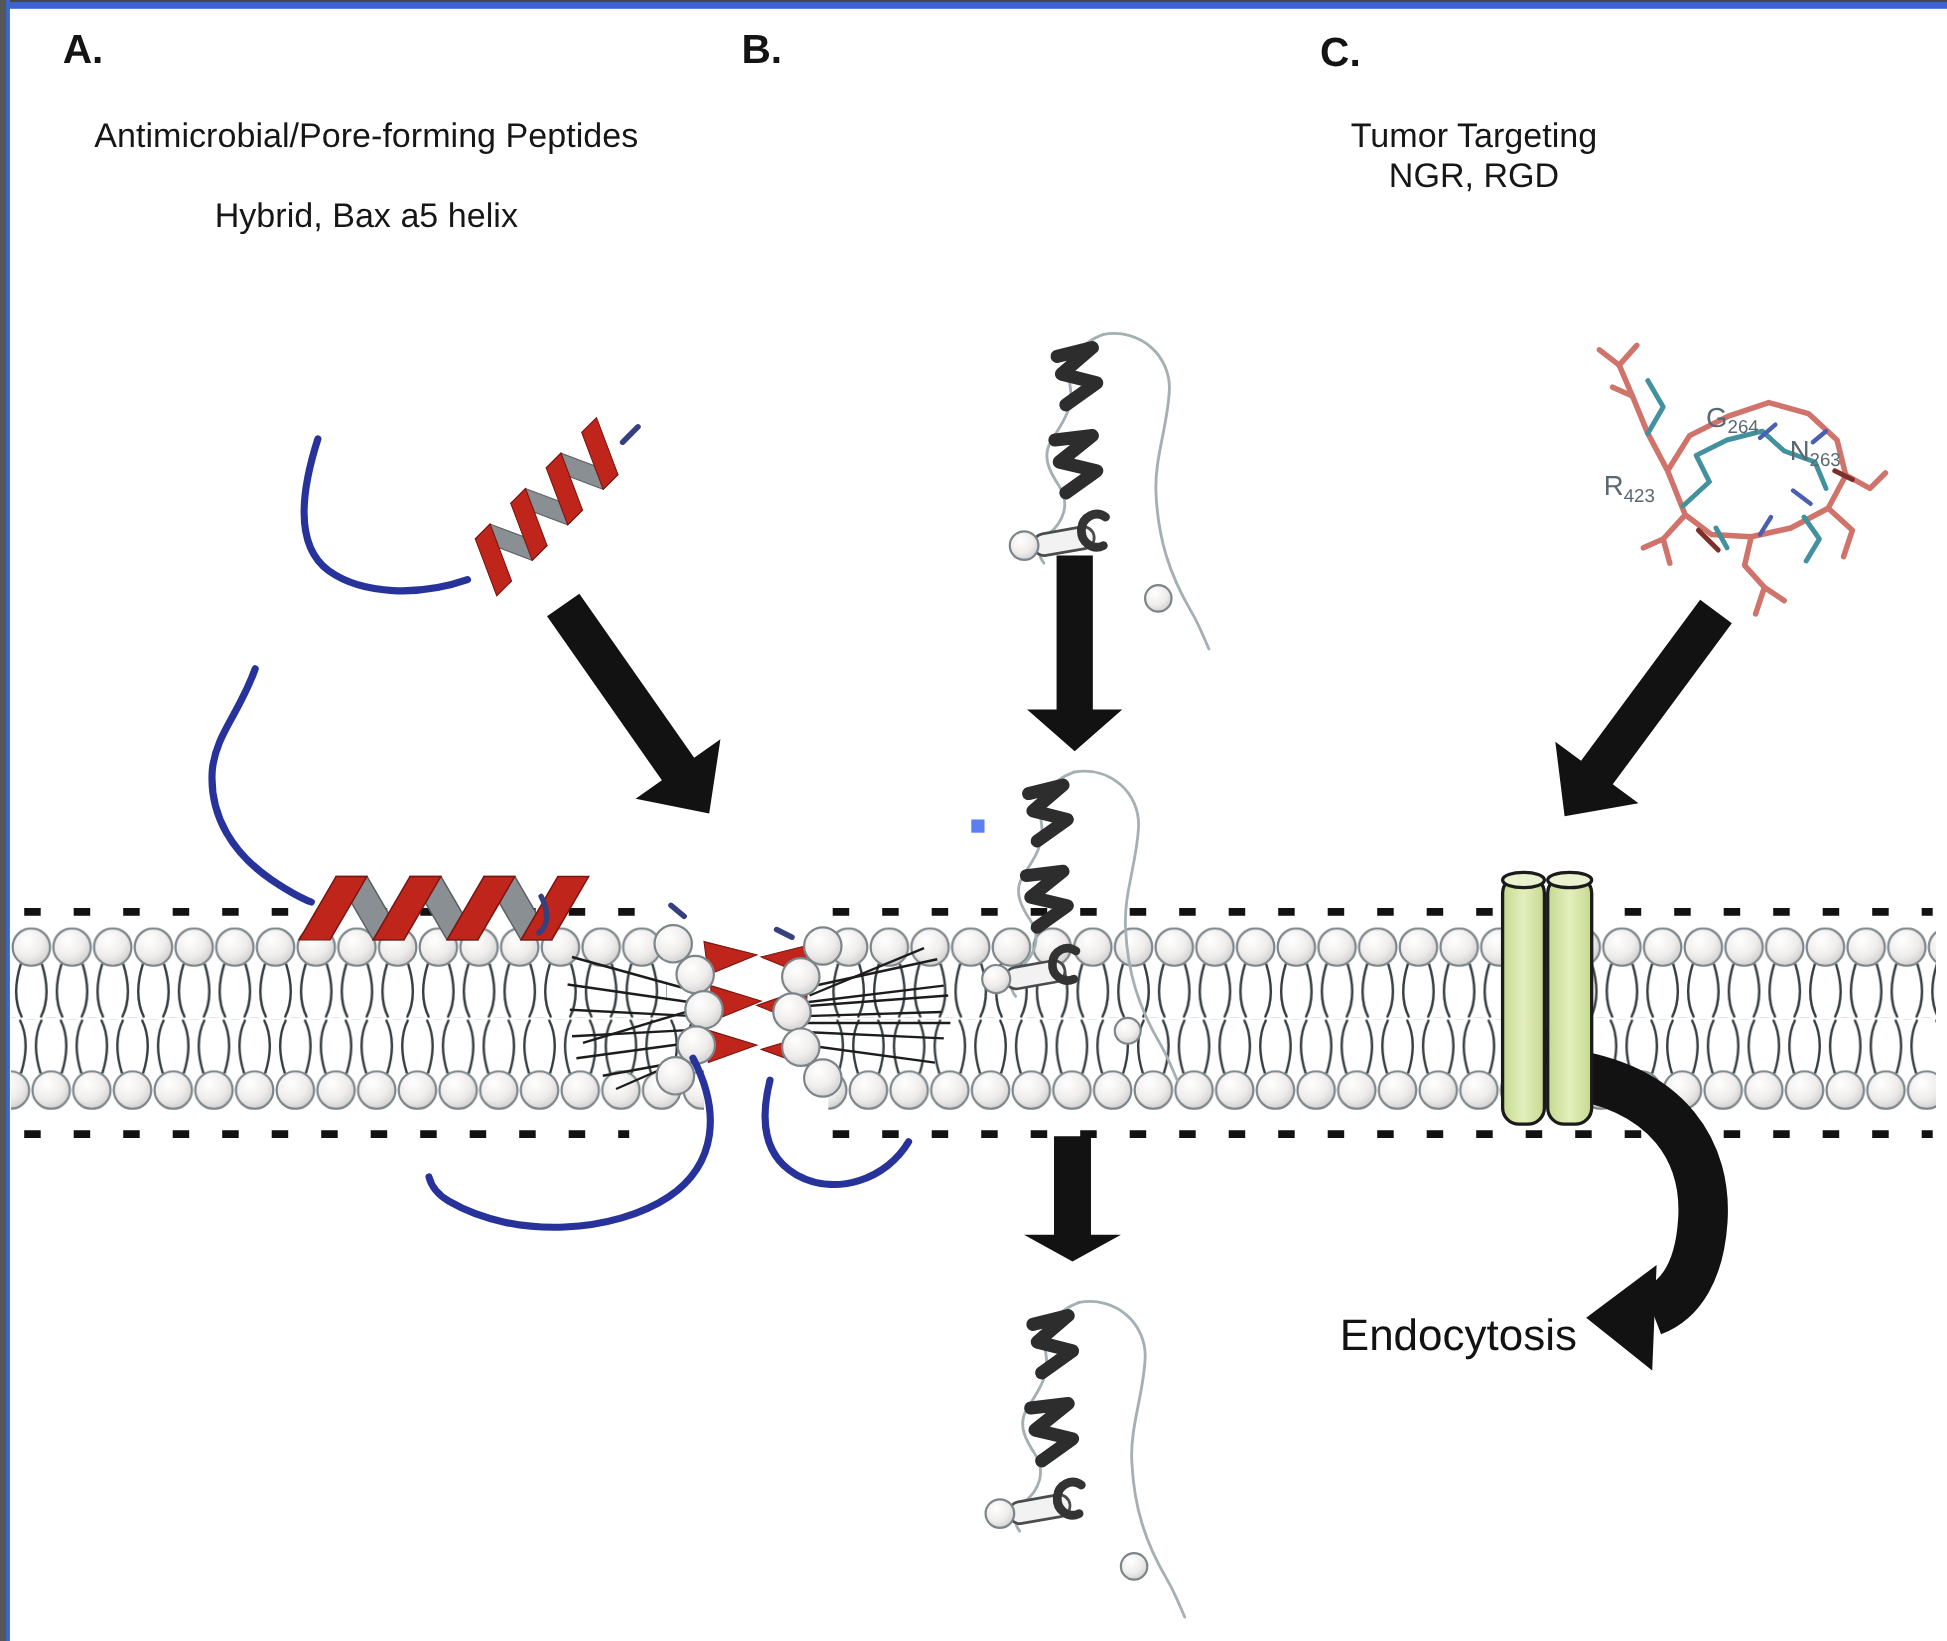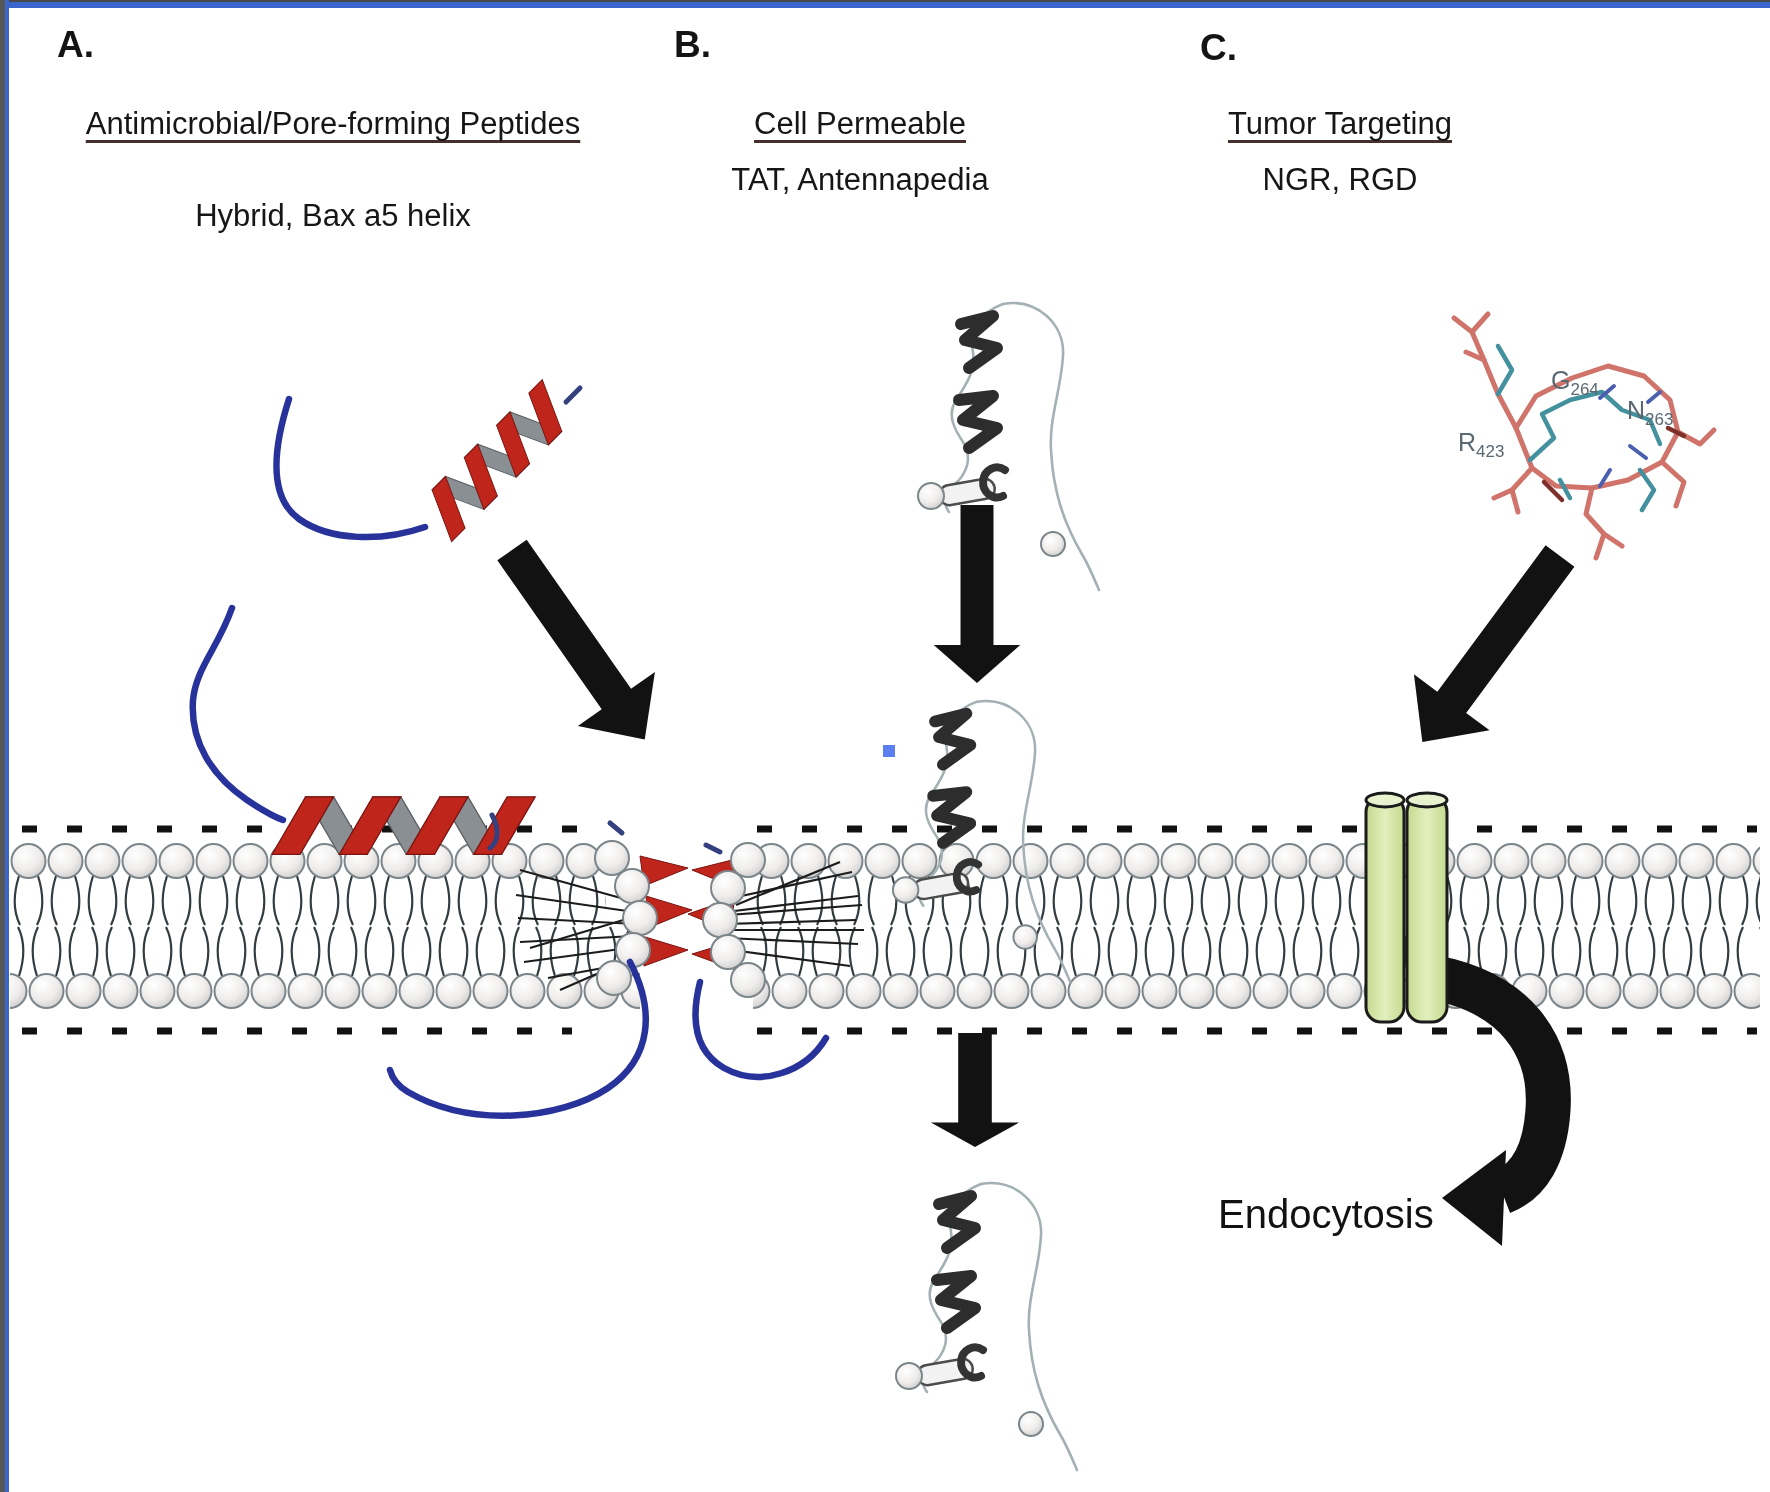"Antimicrobial/Pore-forming Peptides" .hdr-title { margin-bottom: 20px -> 0; text-decoration: underline -> none }
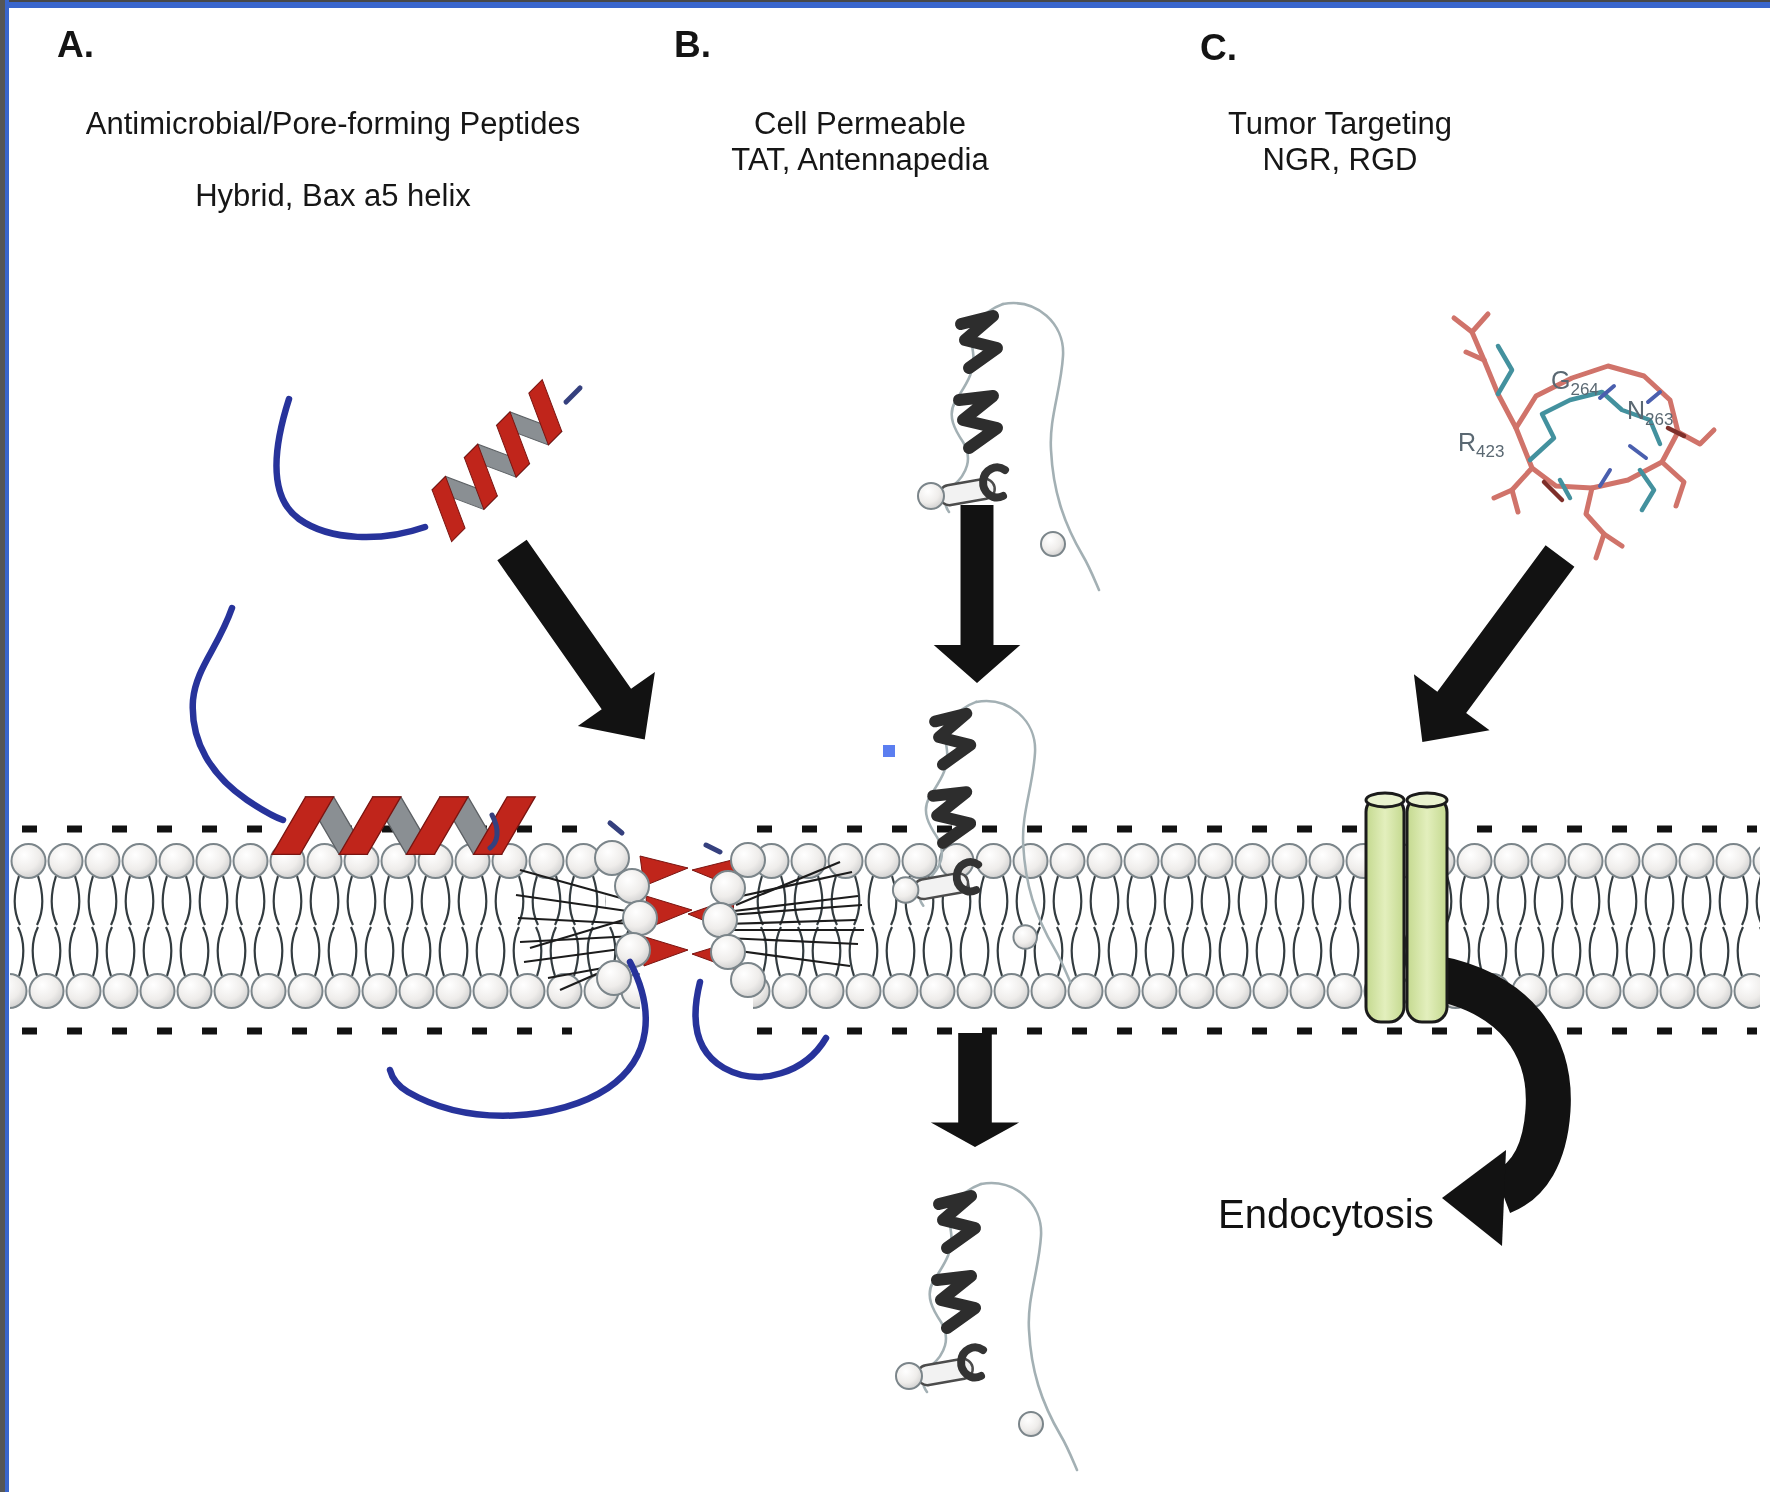"Cell Permeable" div.hdr { html: <div> <span>Cell Permeable</span><br> <span>TAT, Antennapedia</span> </div> -> none }
